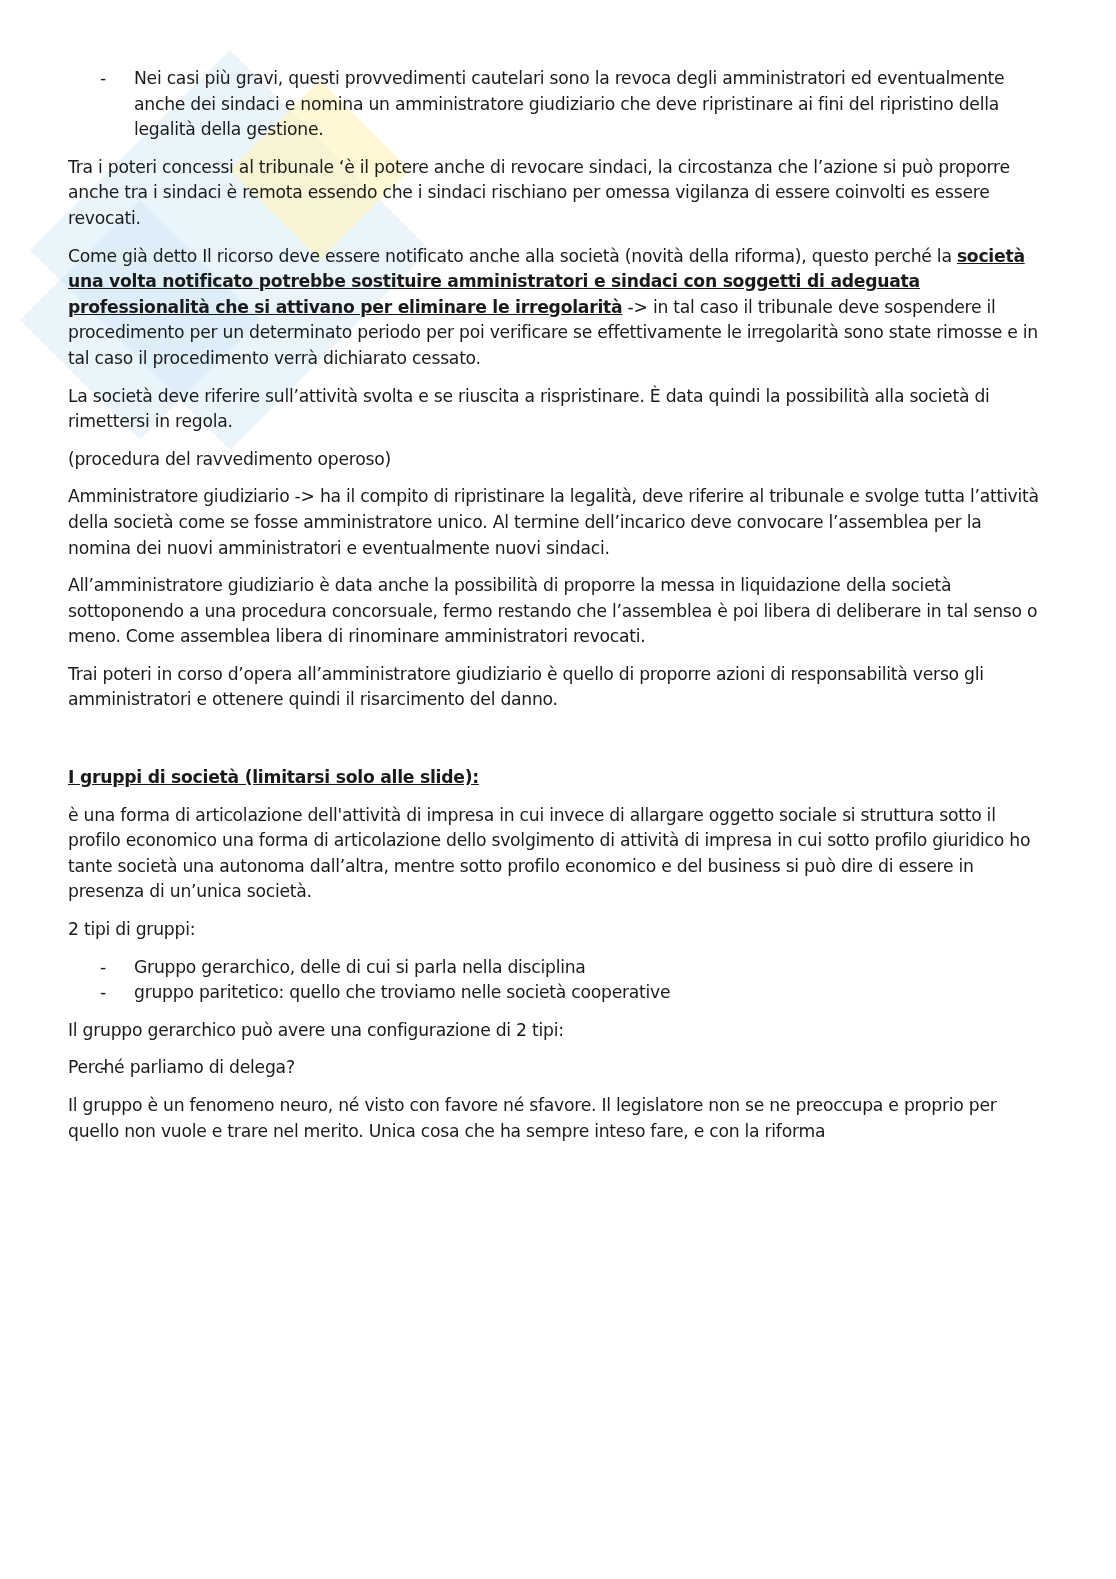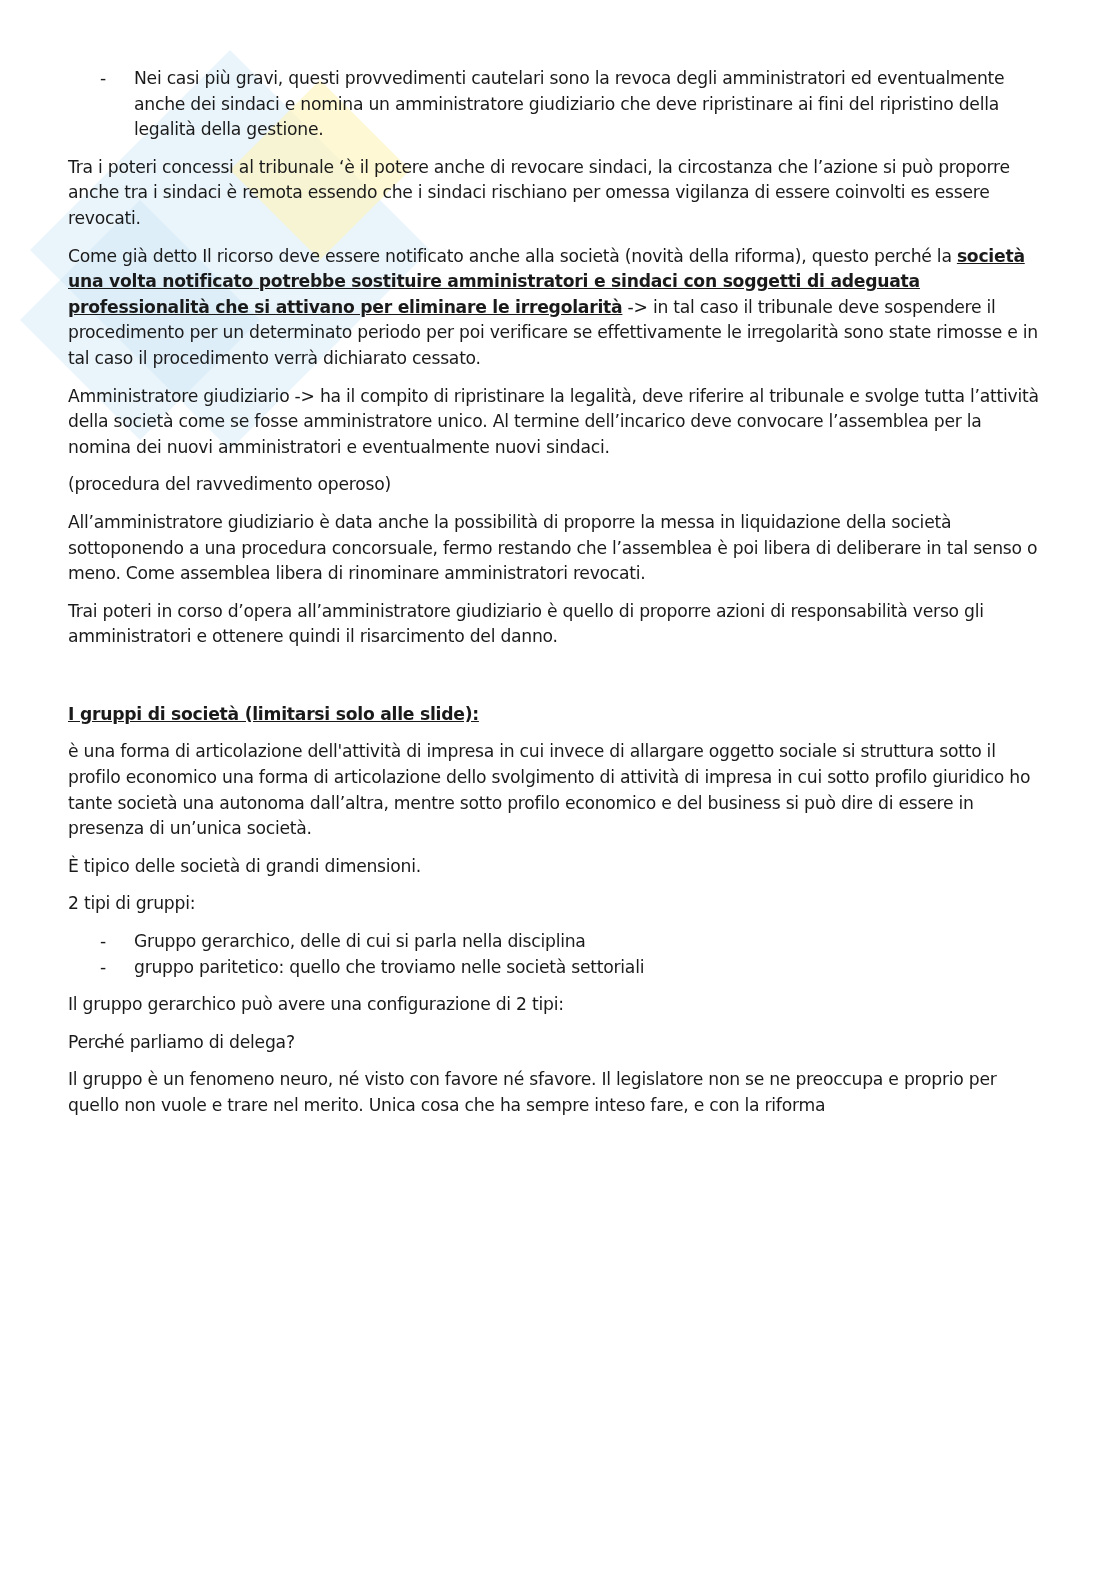"La società deve riferire sull’attività" p { html: none -> <p>La società deve riferire sull’attività svolta e se riuscita a rispristinare. È data quindi la possibilità alla società di rimettersi in regola.</p> }
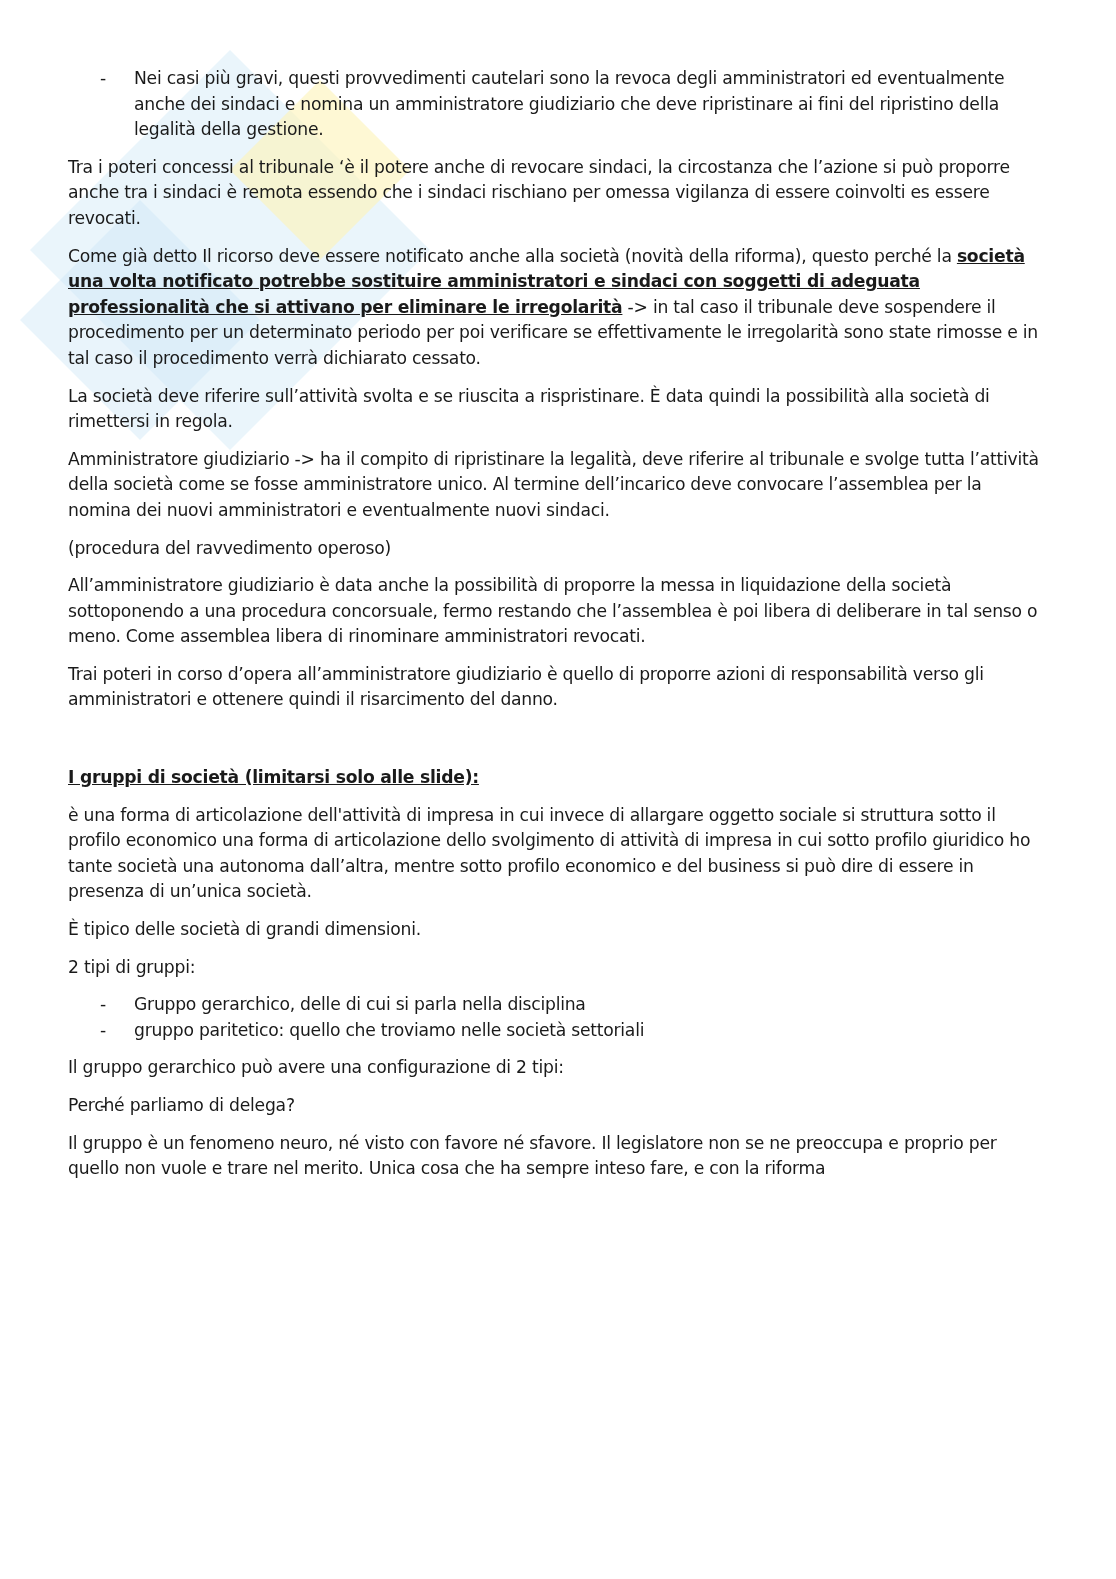"Amministratore giudiziario -> ha il" p { order: before "(procedura del ravvedimento operoso)" -> after "(procedura del ravvedimento operoso)" }
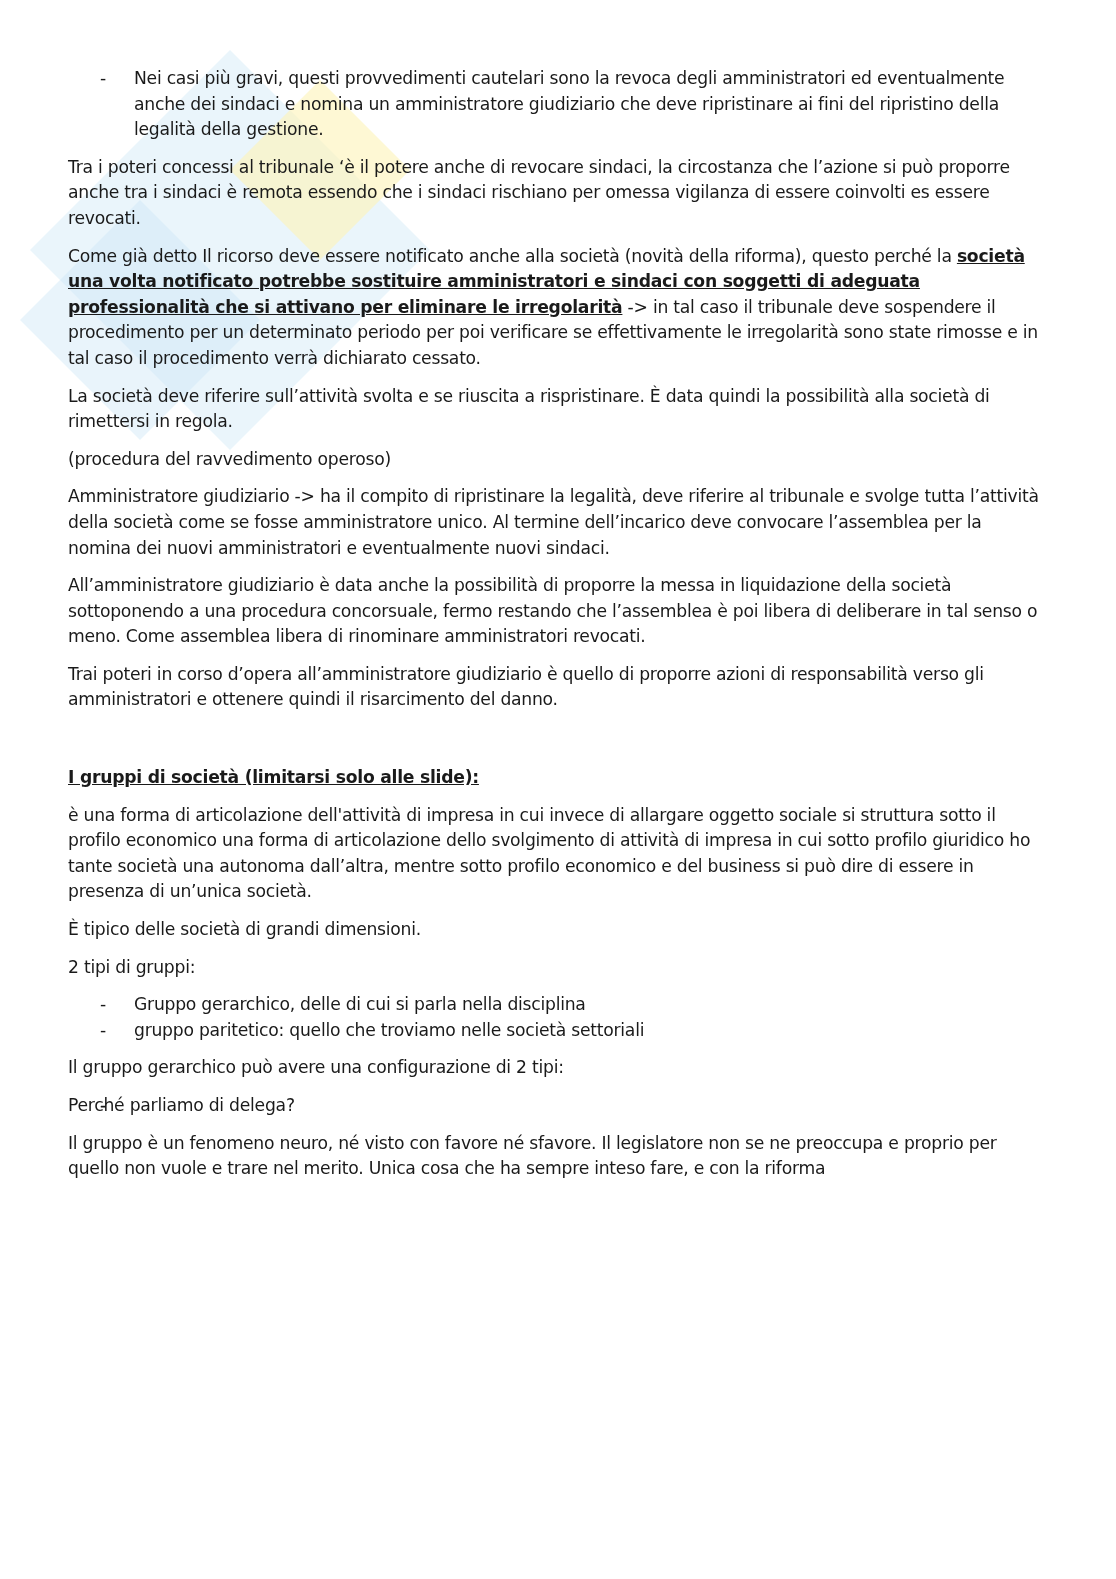"È tipico delle società di" p { html: <p>È tipico delle società di grandi dimensioni.</p> -> none }
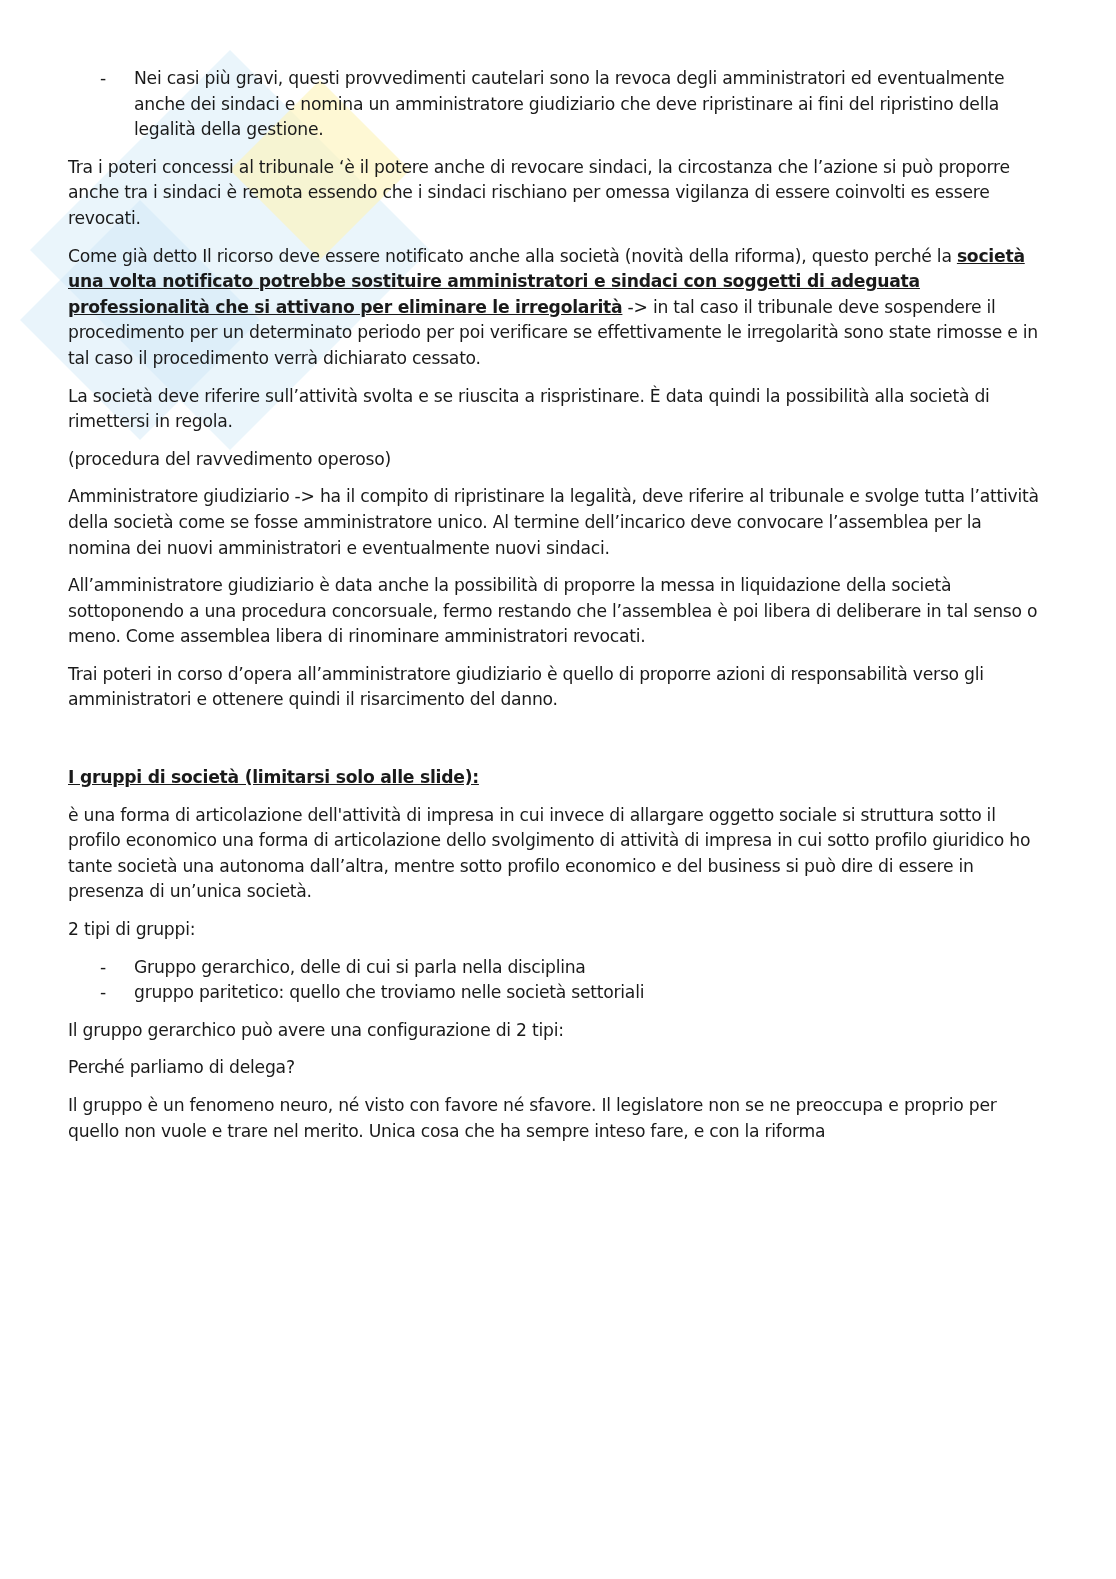"gruppo paritetico: quello che troviamo" span { text: settoriali -> cooperative }
